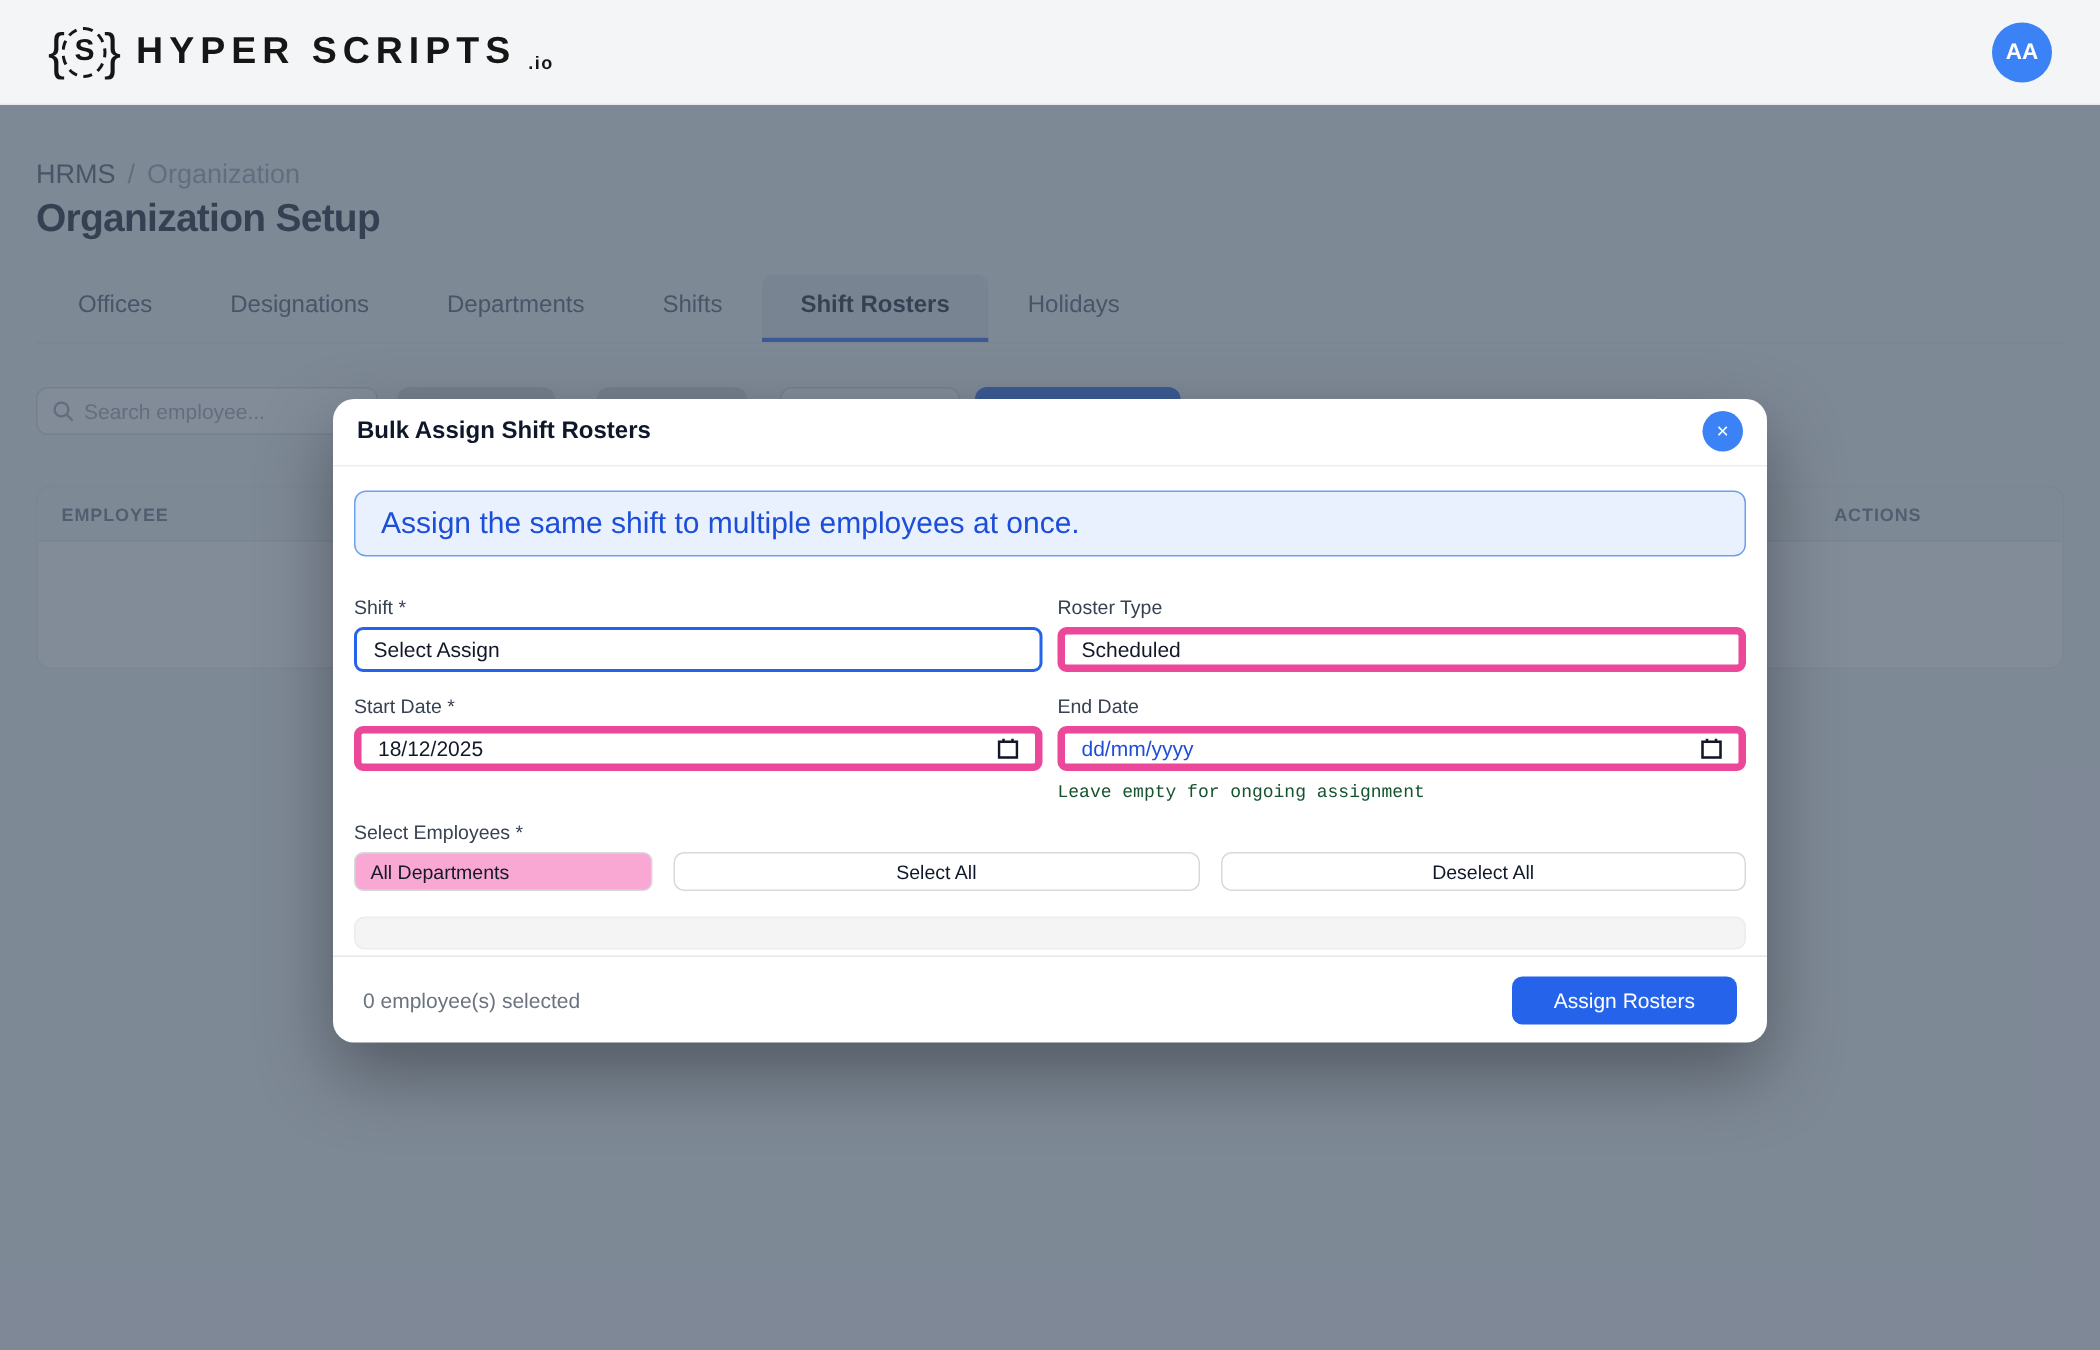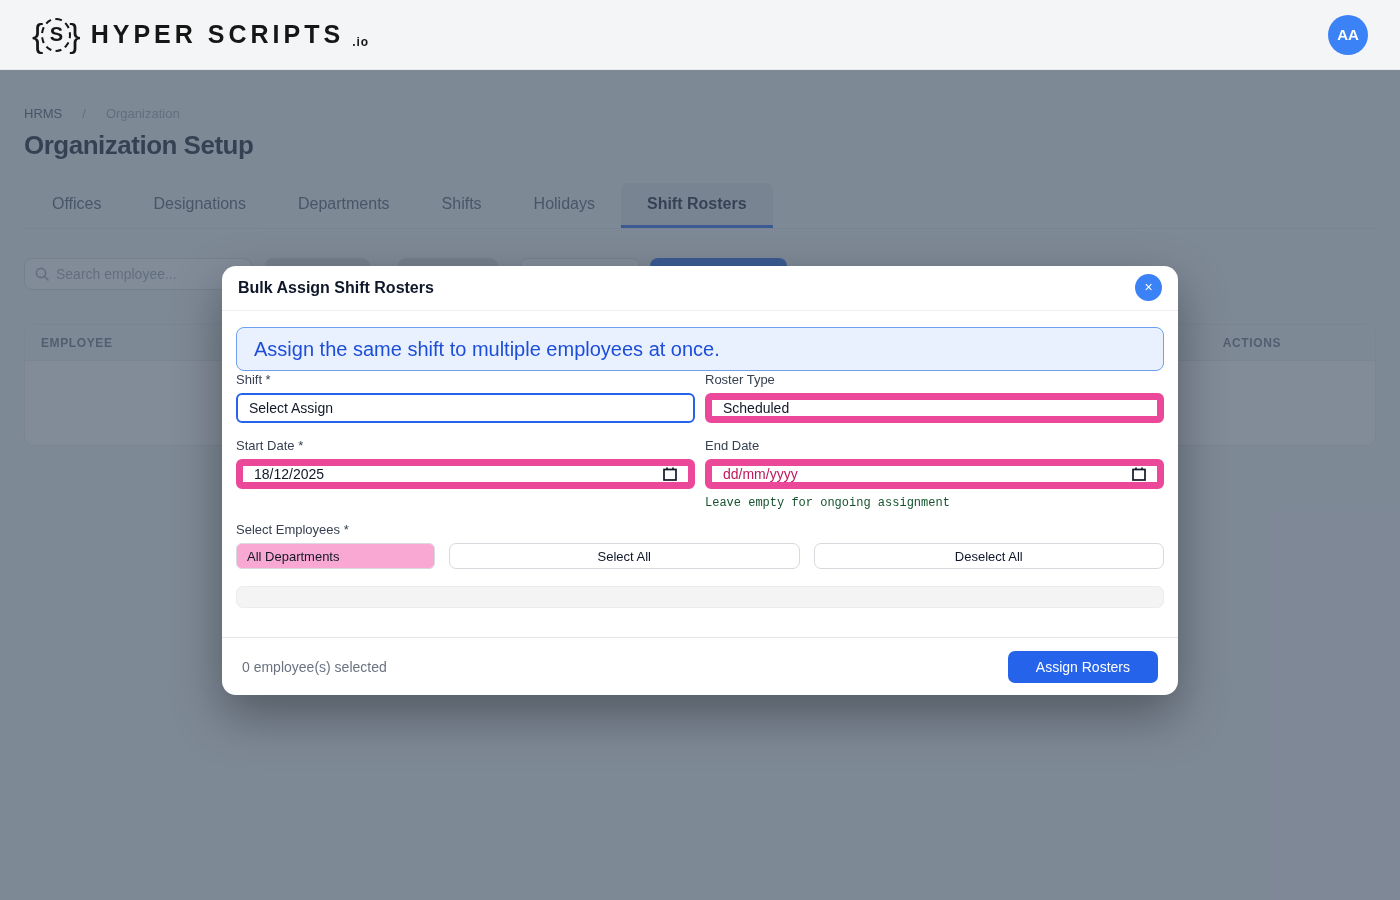"HRMS" .breadcrumb { font-size: 13px -> 18px; gap: 20px -> 8px }
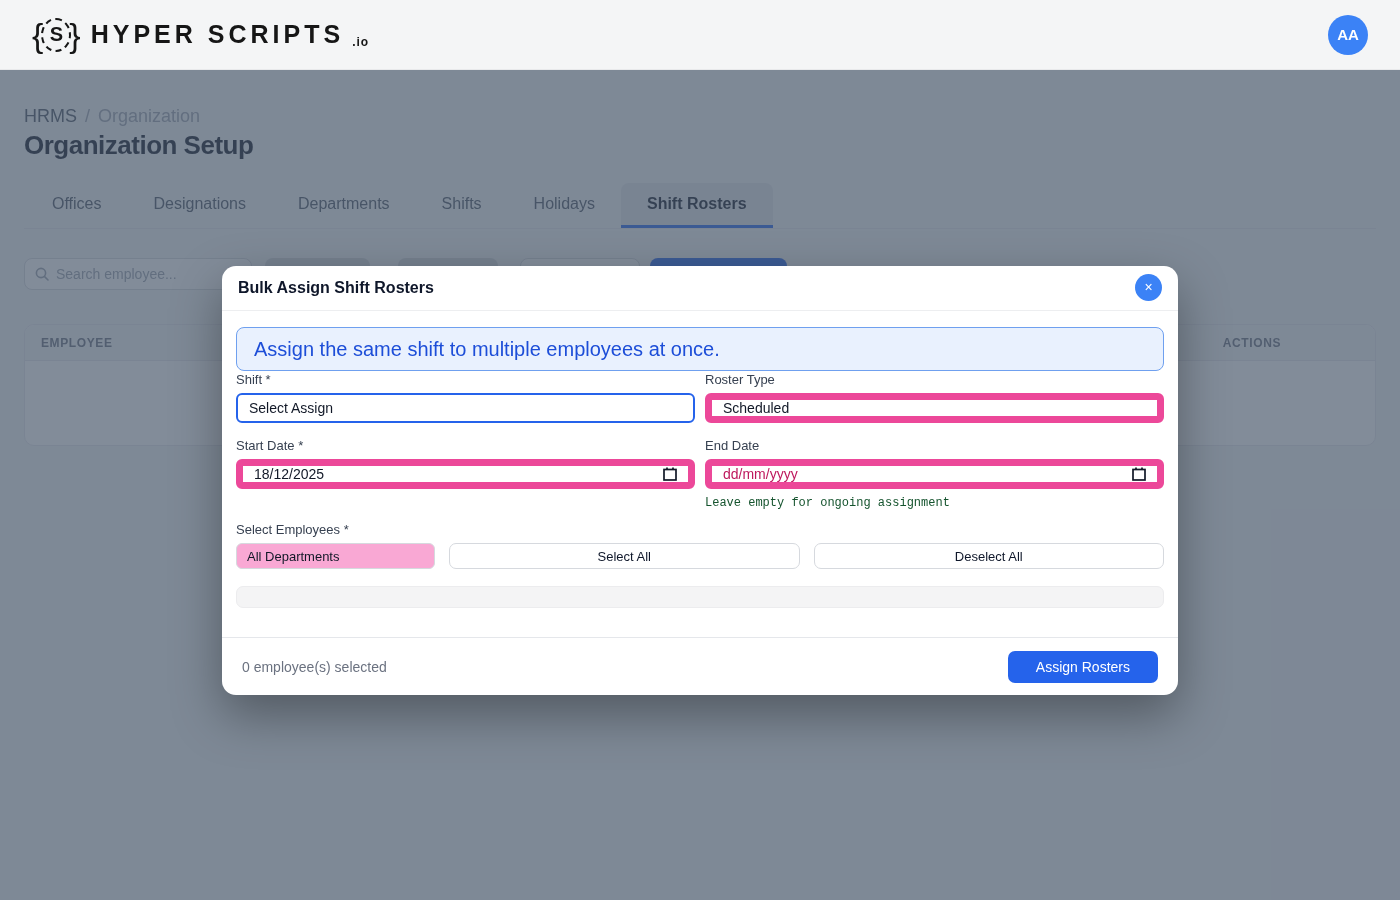"Holidays" div.tab { order: before "Shift Rosters" -> after "Shift Rosters" }
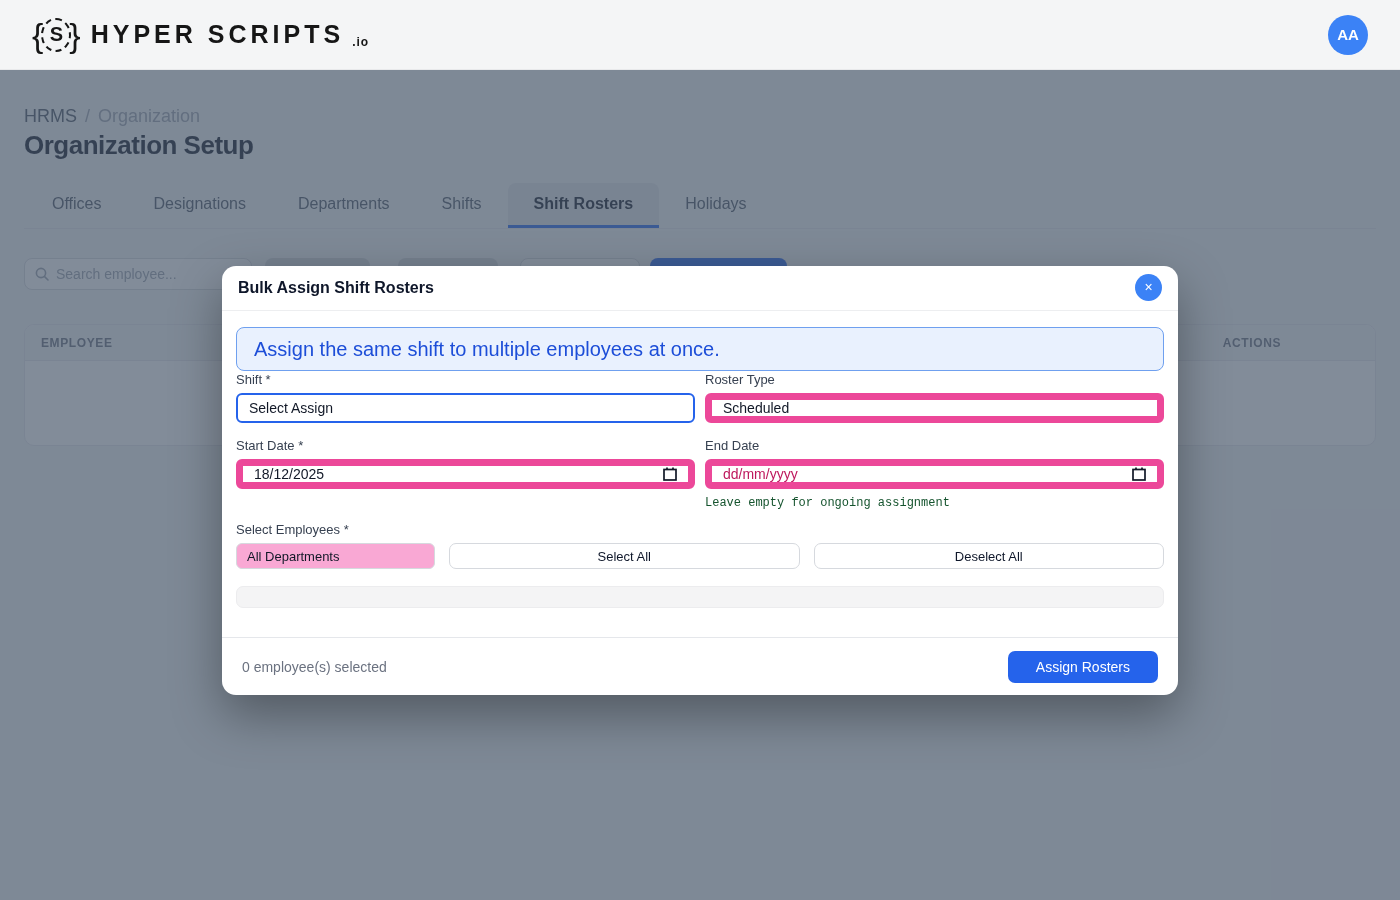"Shift *" .form-grid { margin-top: 1px -> 26px }
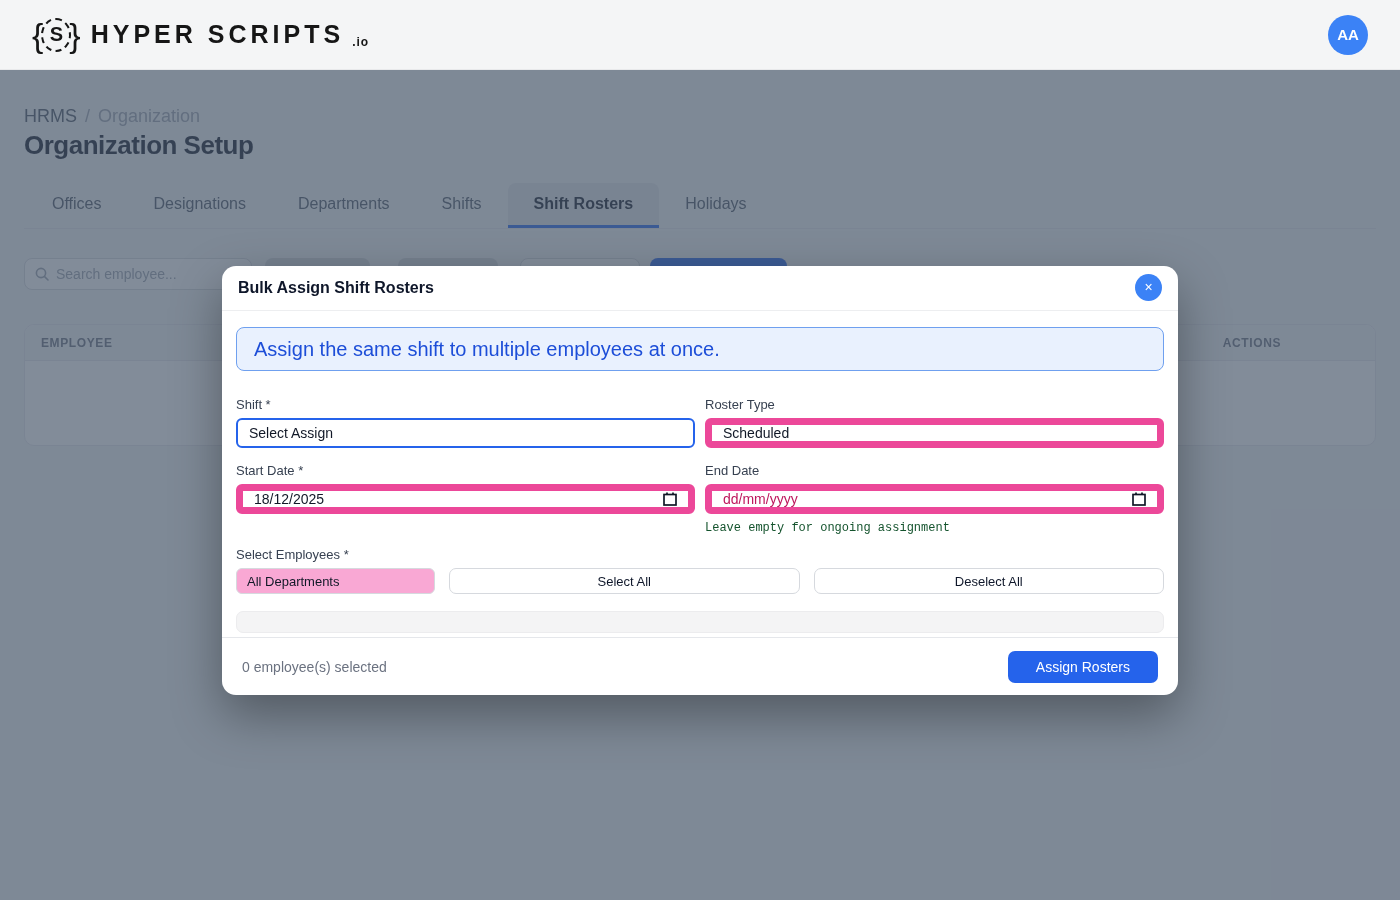"Scheduled" .control { border: 7px solid #ec4899 -> 5px solid #ec4899 }
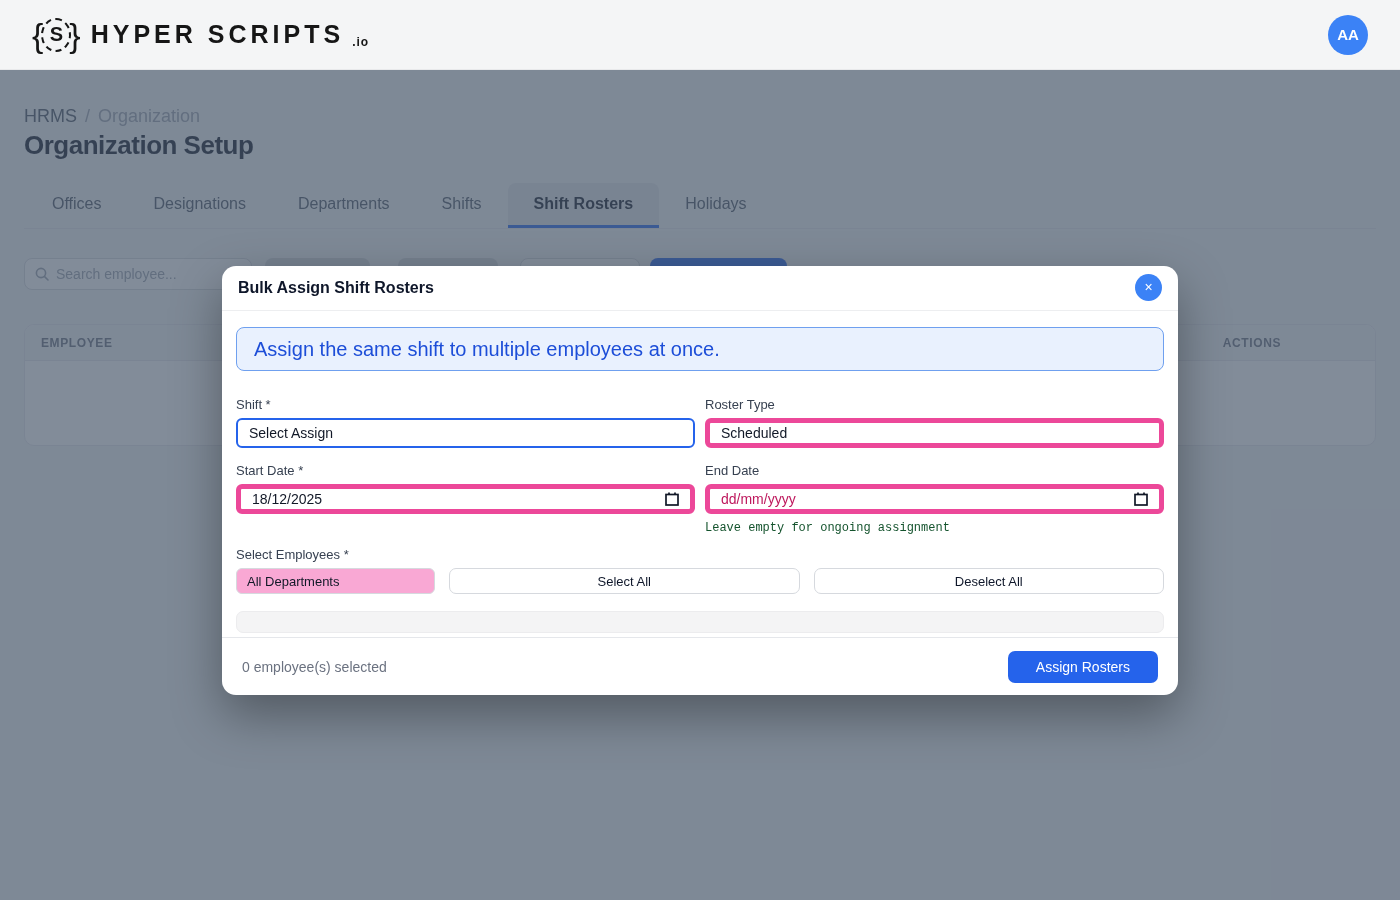"dd/mm/yyyy" .date-placeholder { color: #be185d -> #1d4ed8 }
